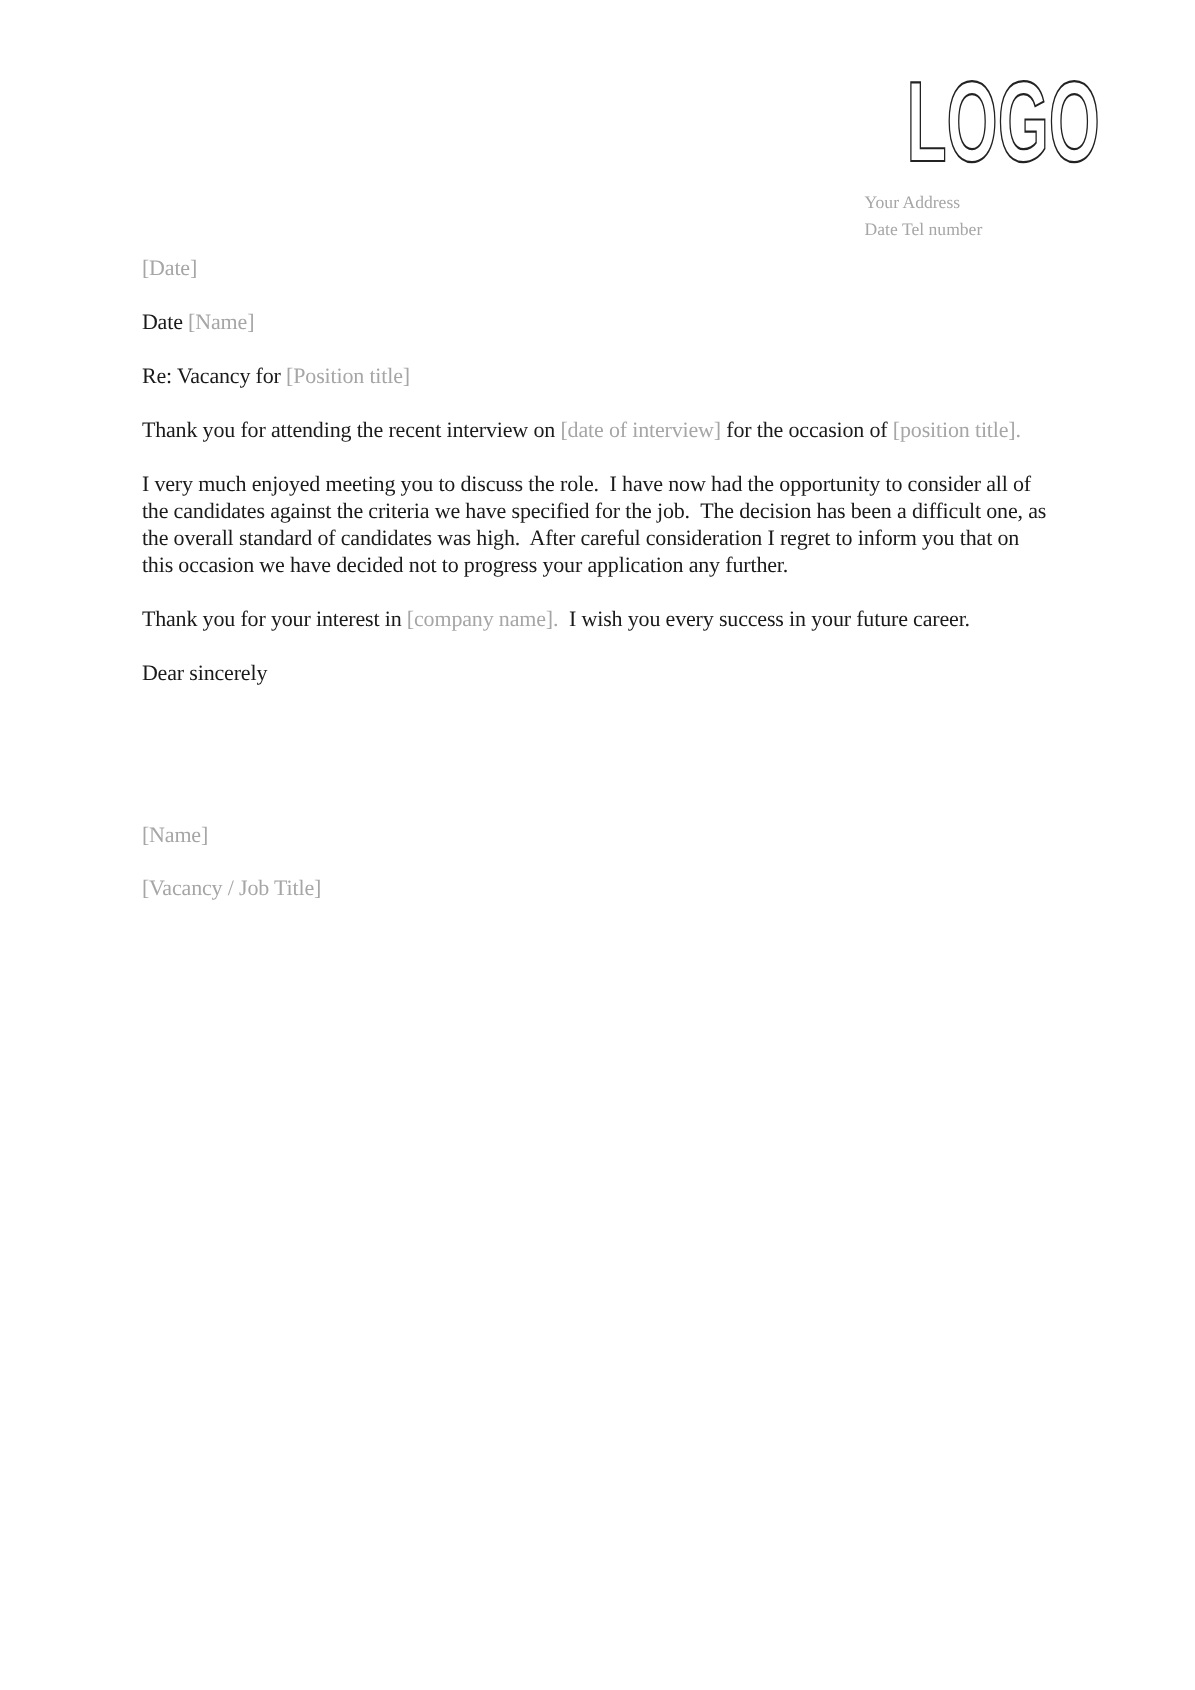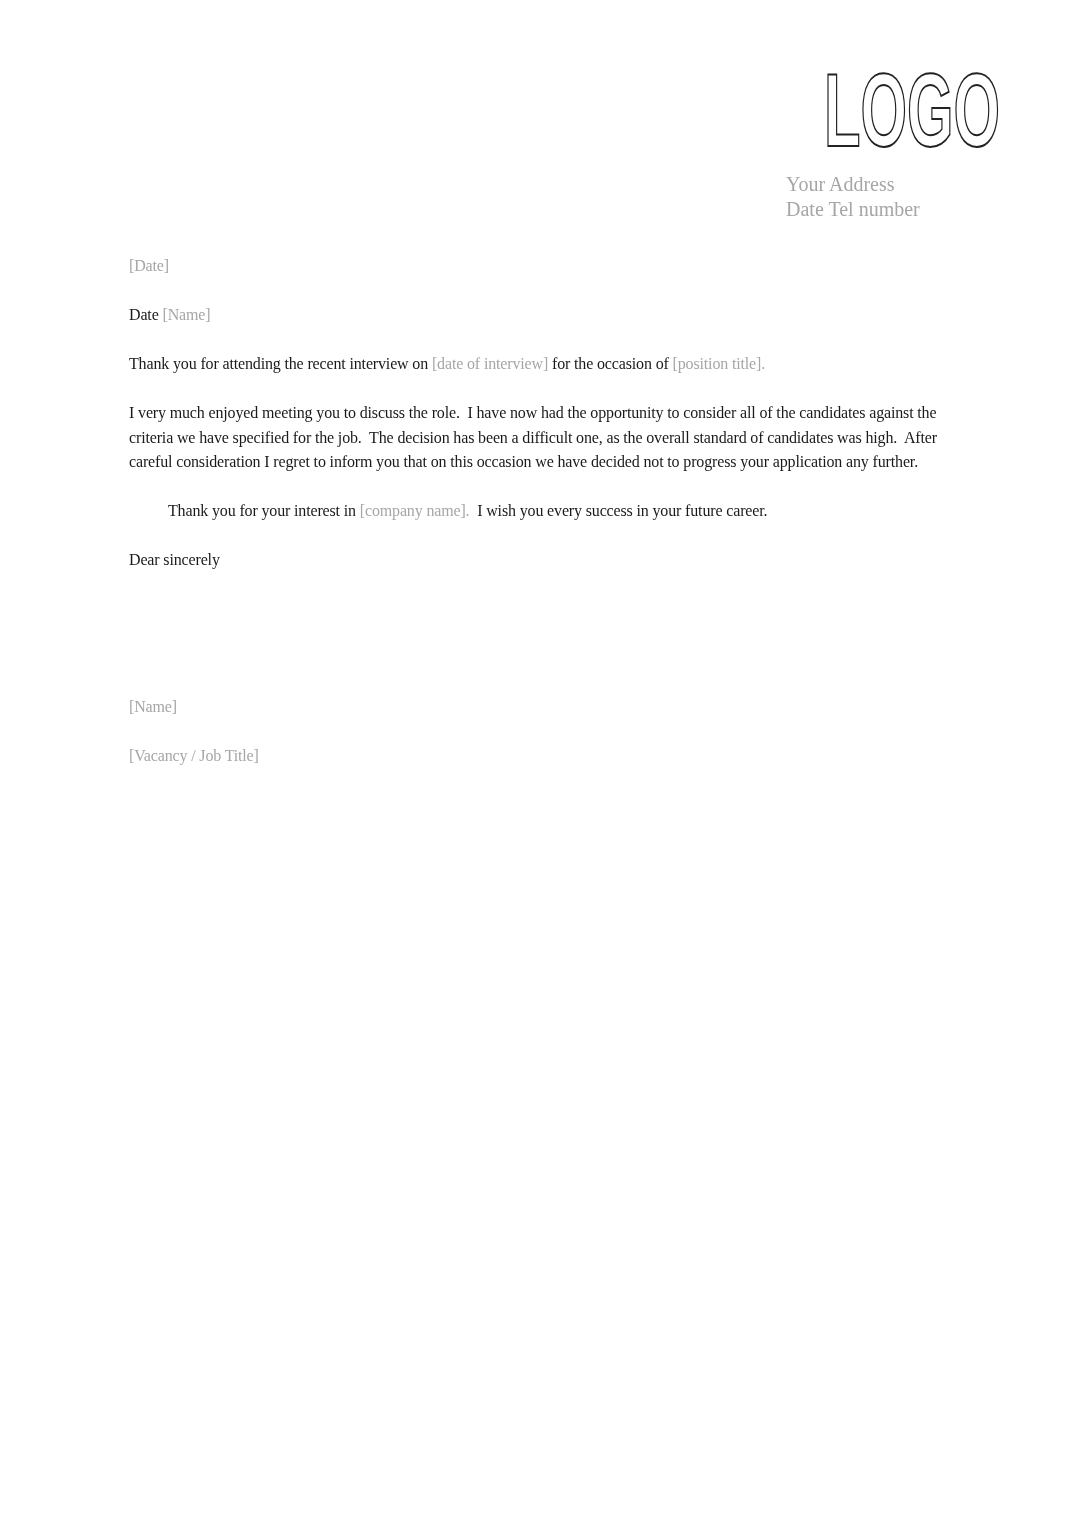"Your Address" .contact { font-size: 20px -> 16px }
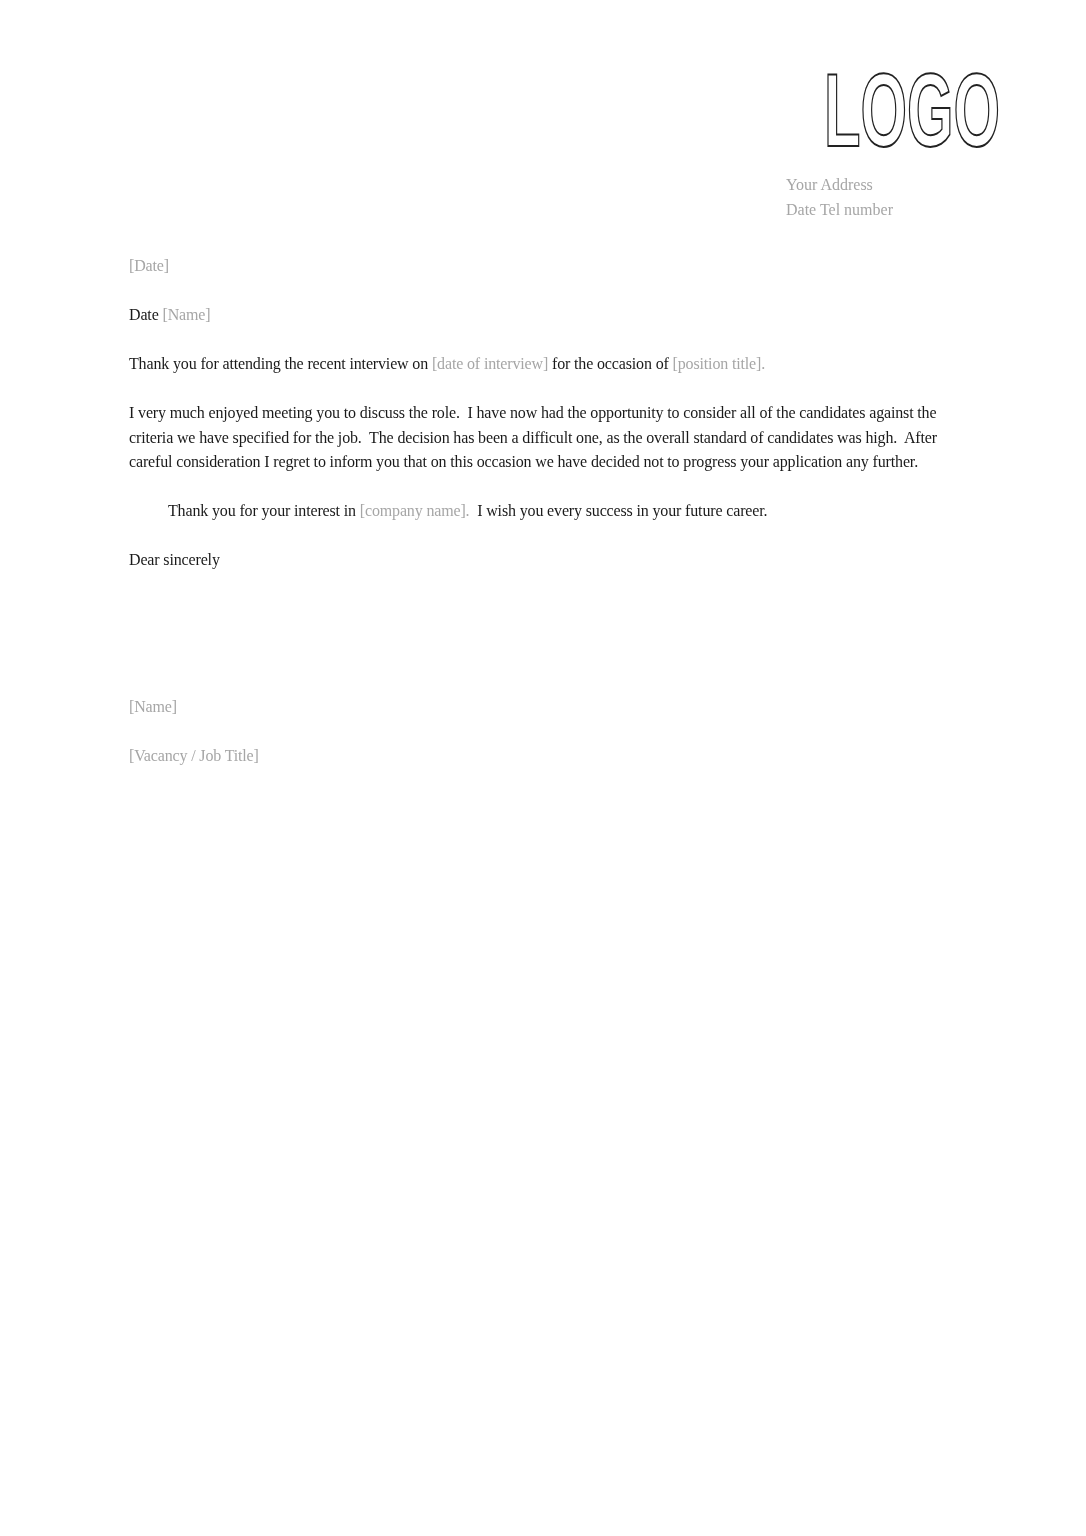"[Date]" .letter { font-size: 16px -> 20px; top: 254px -> 232px }
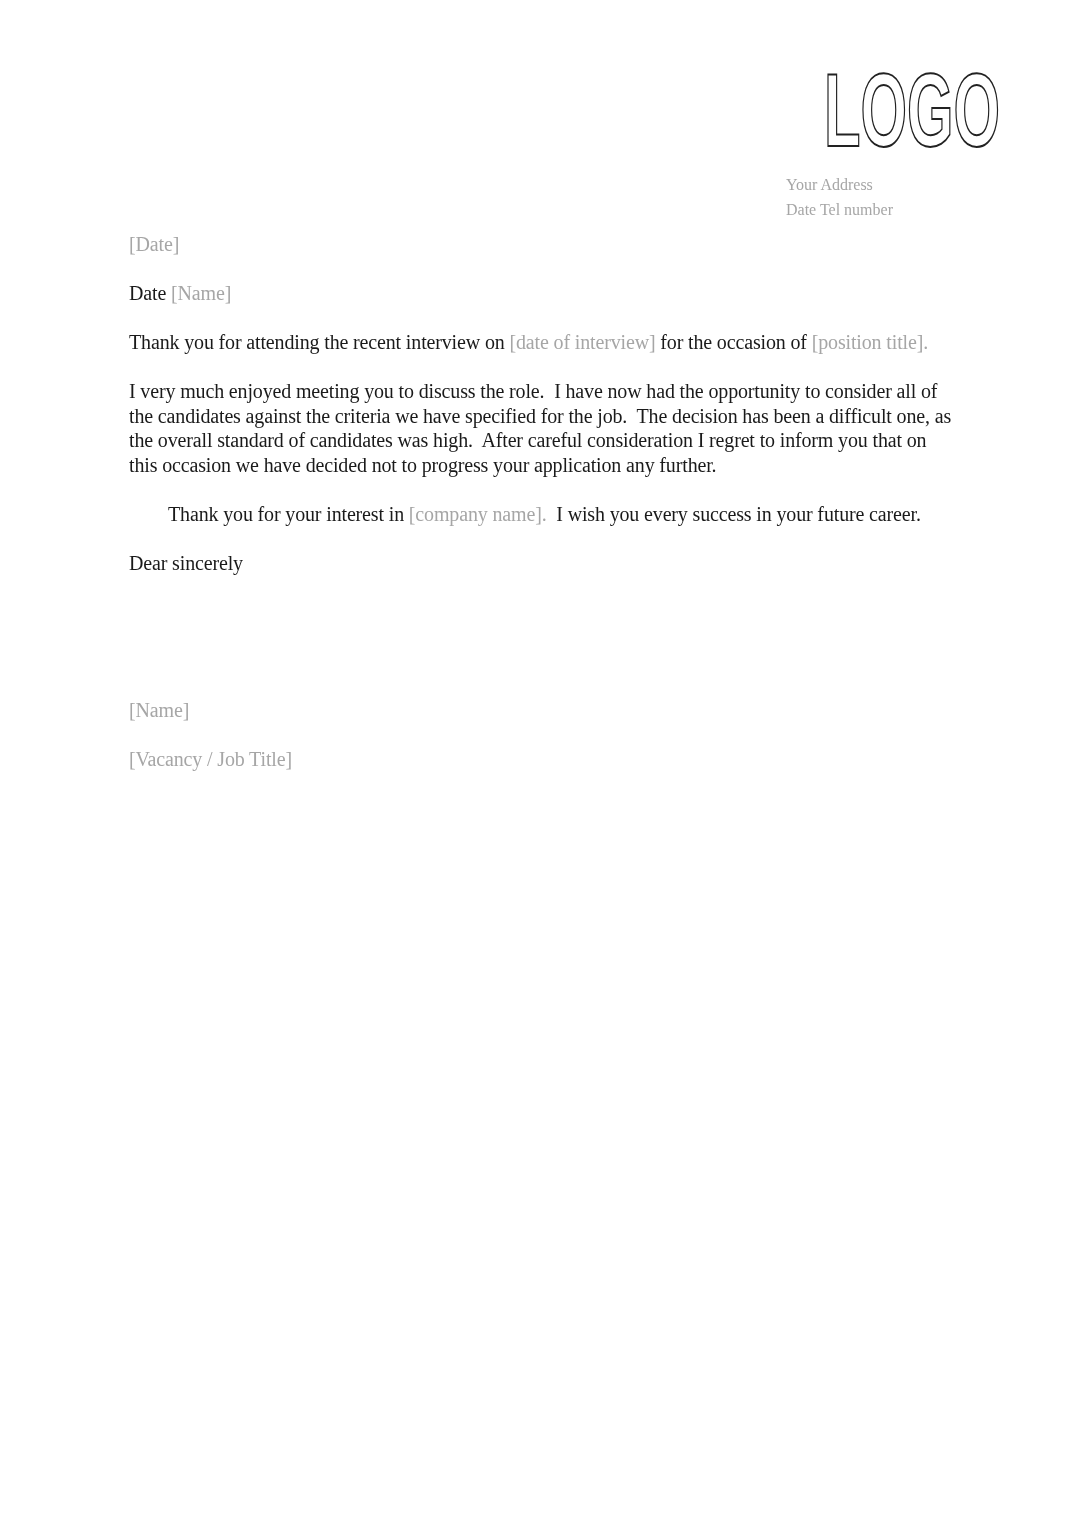"Re: Vacancy for [Position title]" p { html: none -> <p> <span>Re: Vacancy for</span> <span>[Position title]</span> </p> }
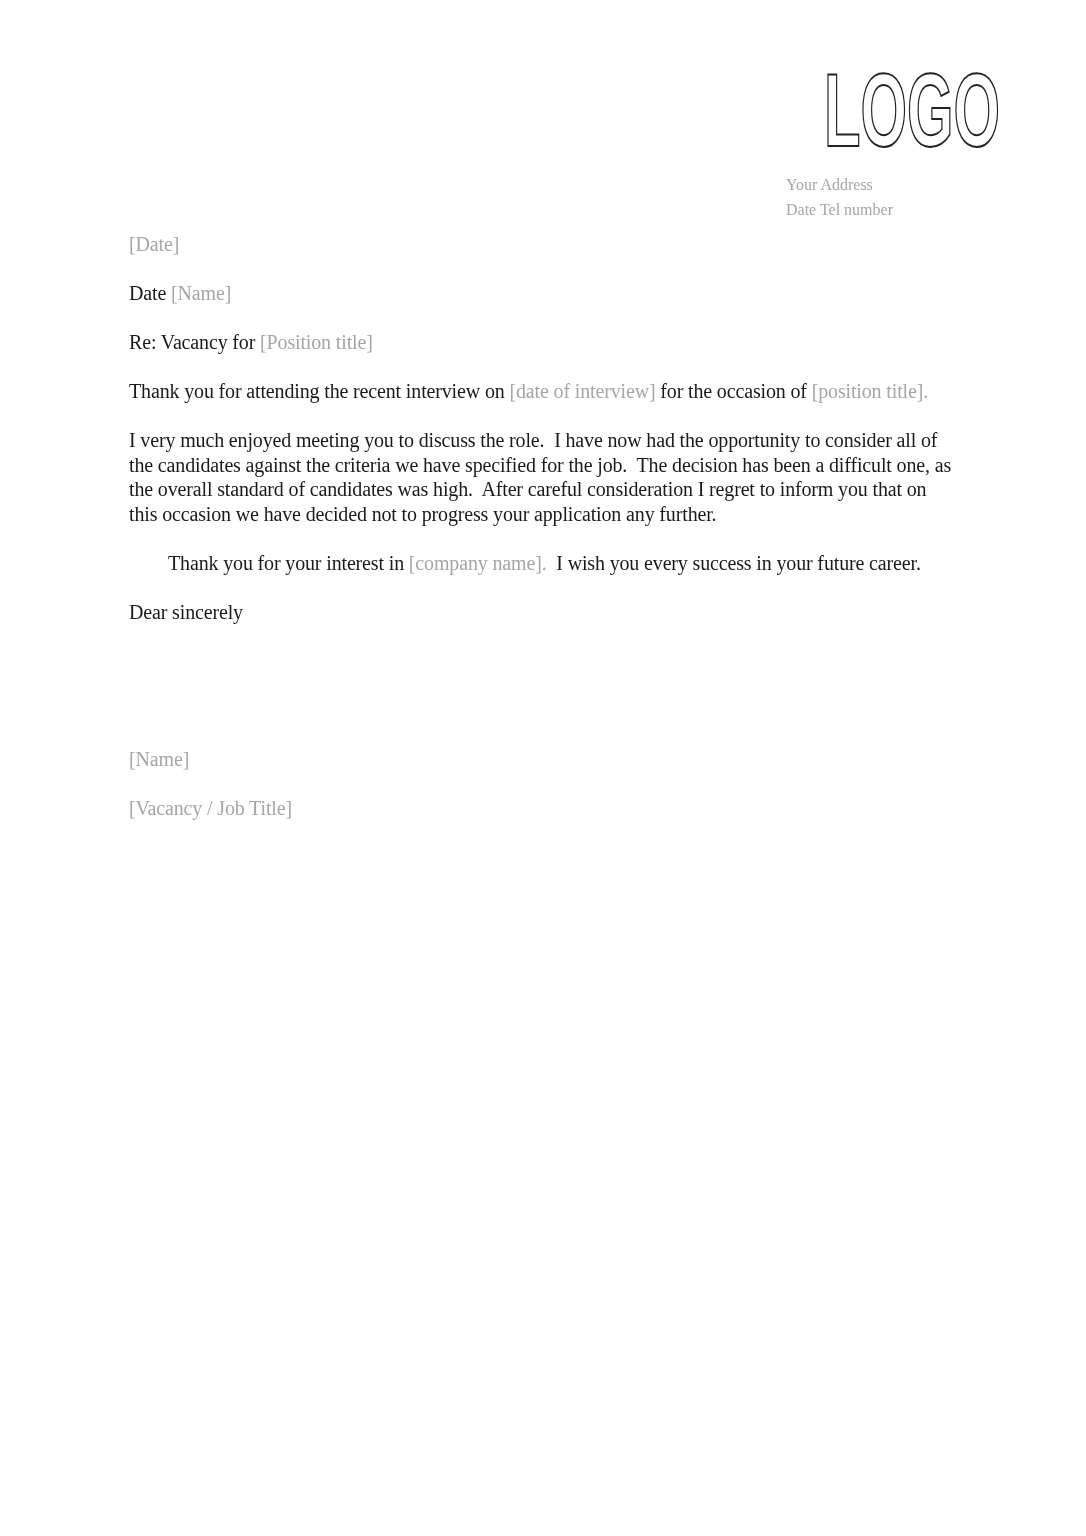"Thank you for your interest" p { margin-left: 39px -> none }
